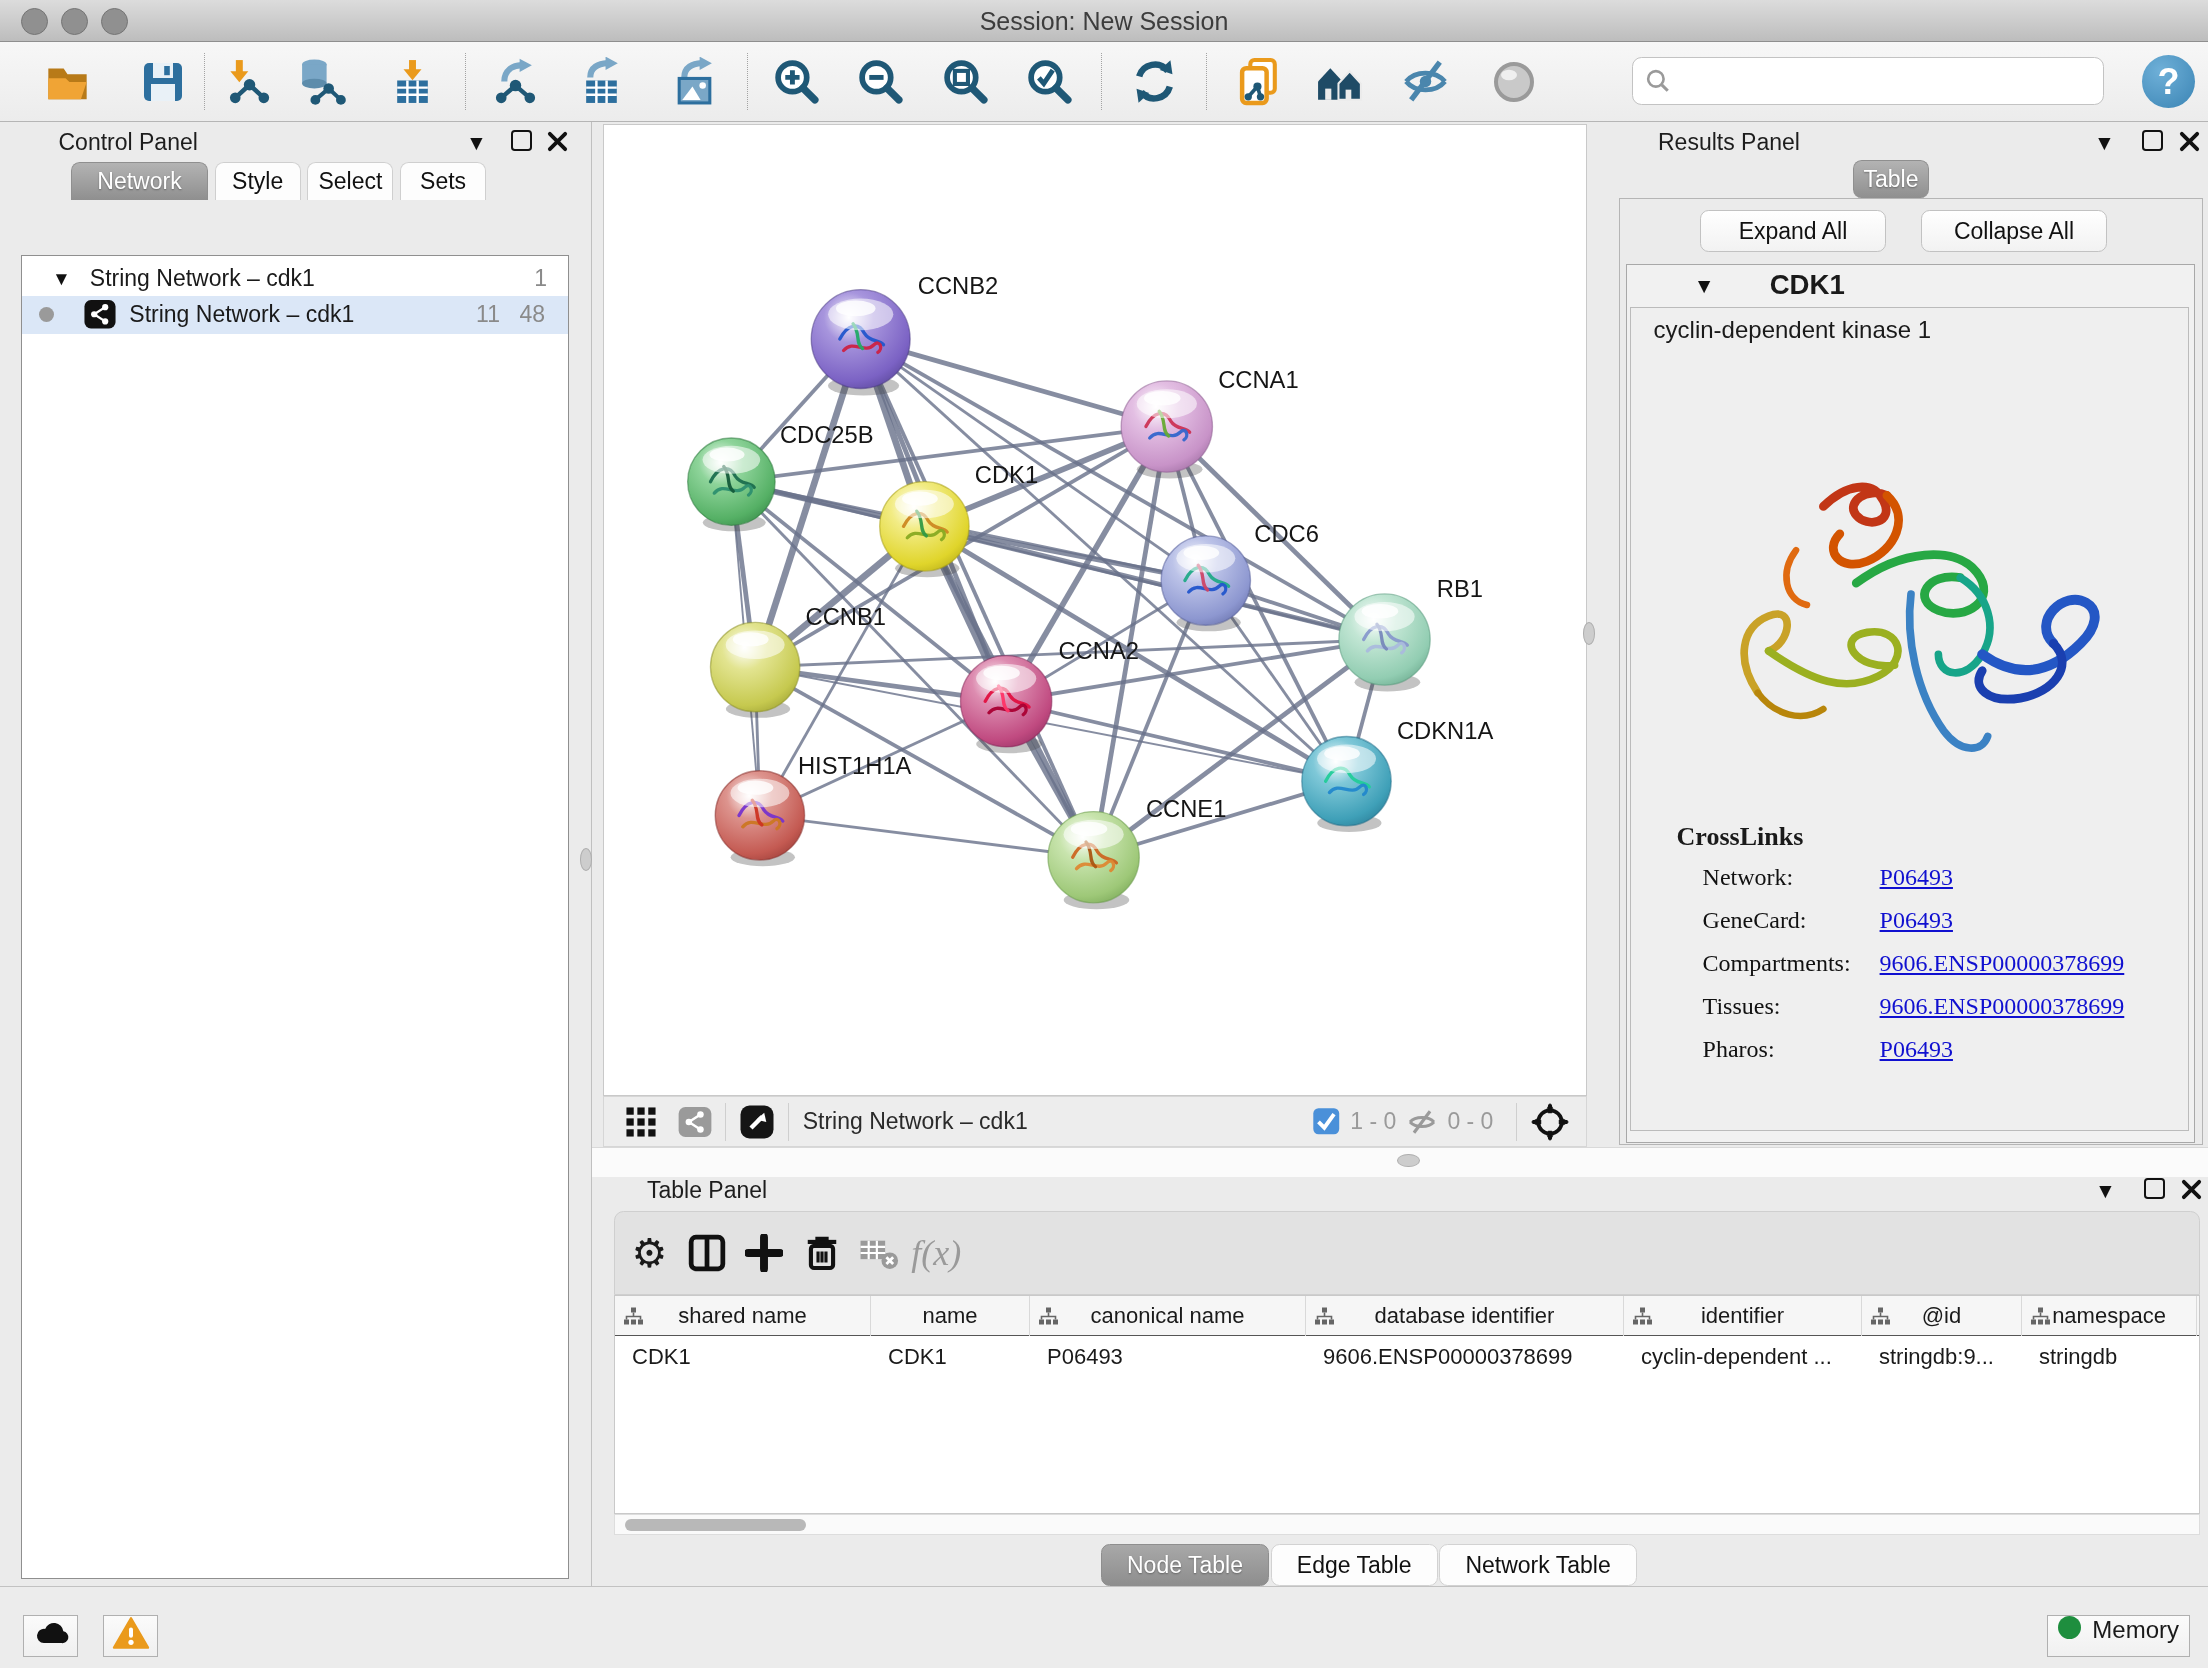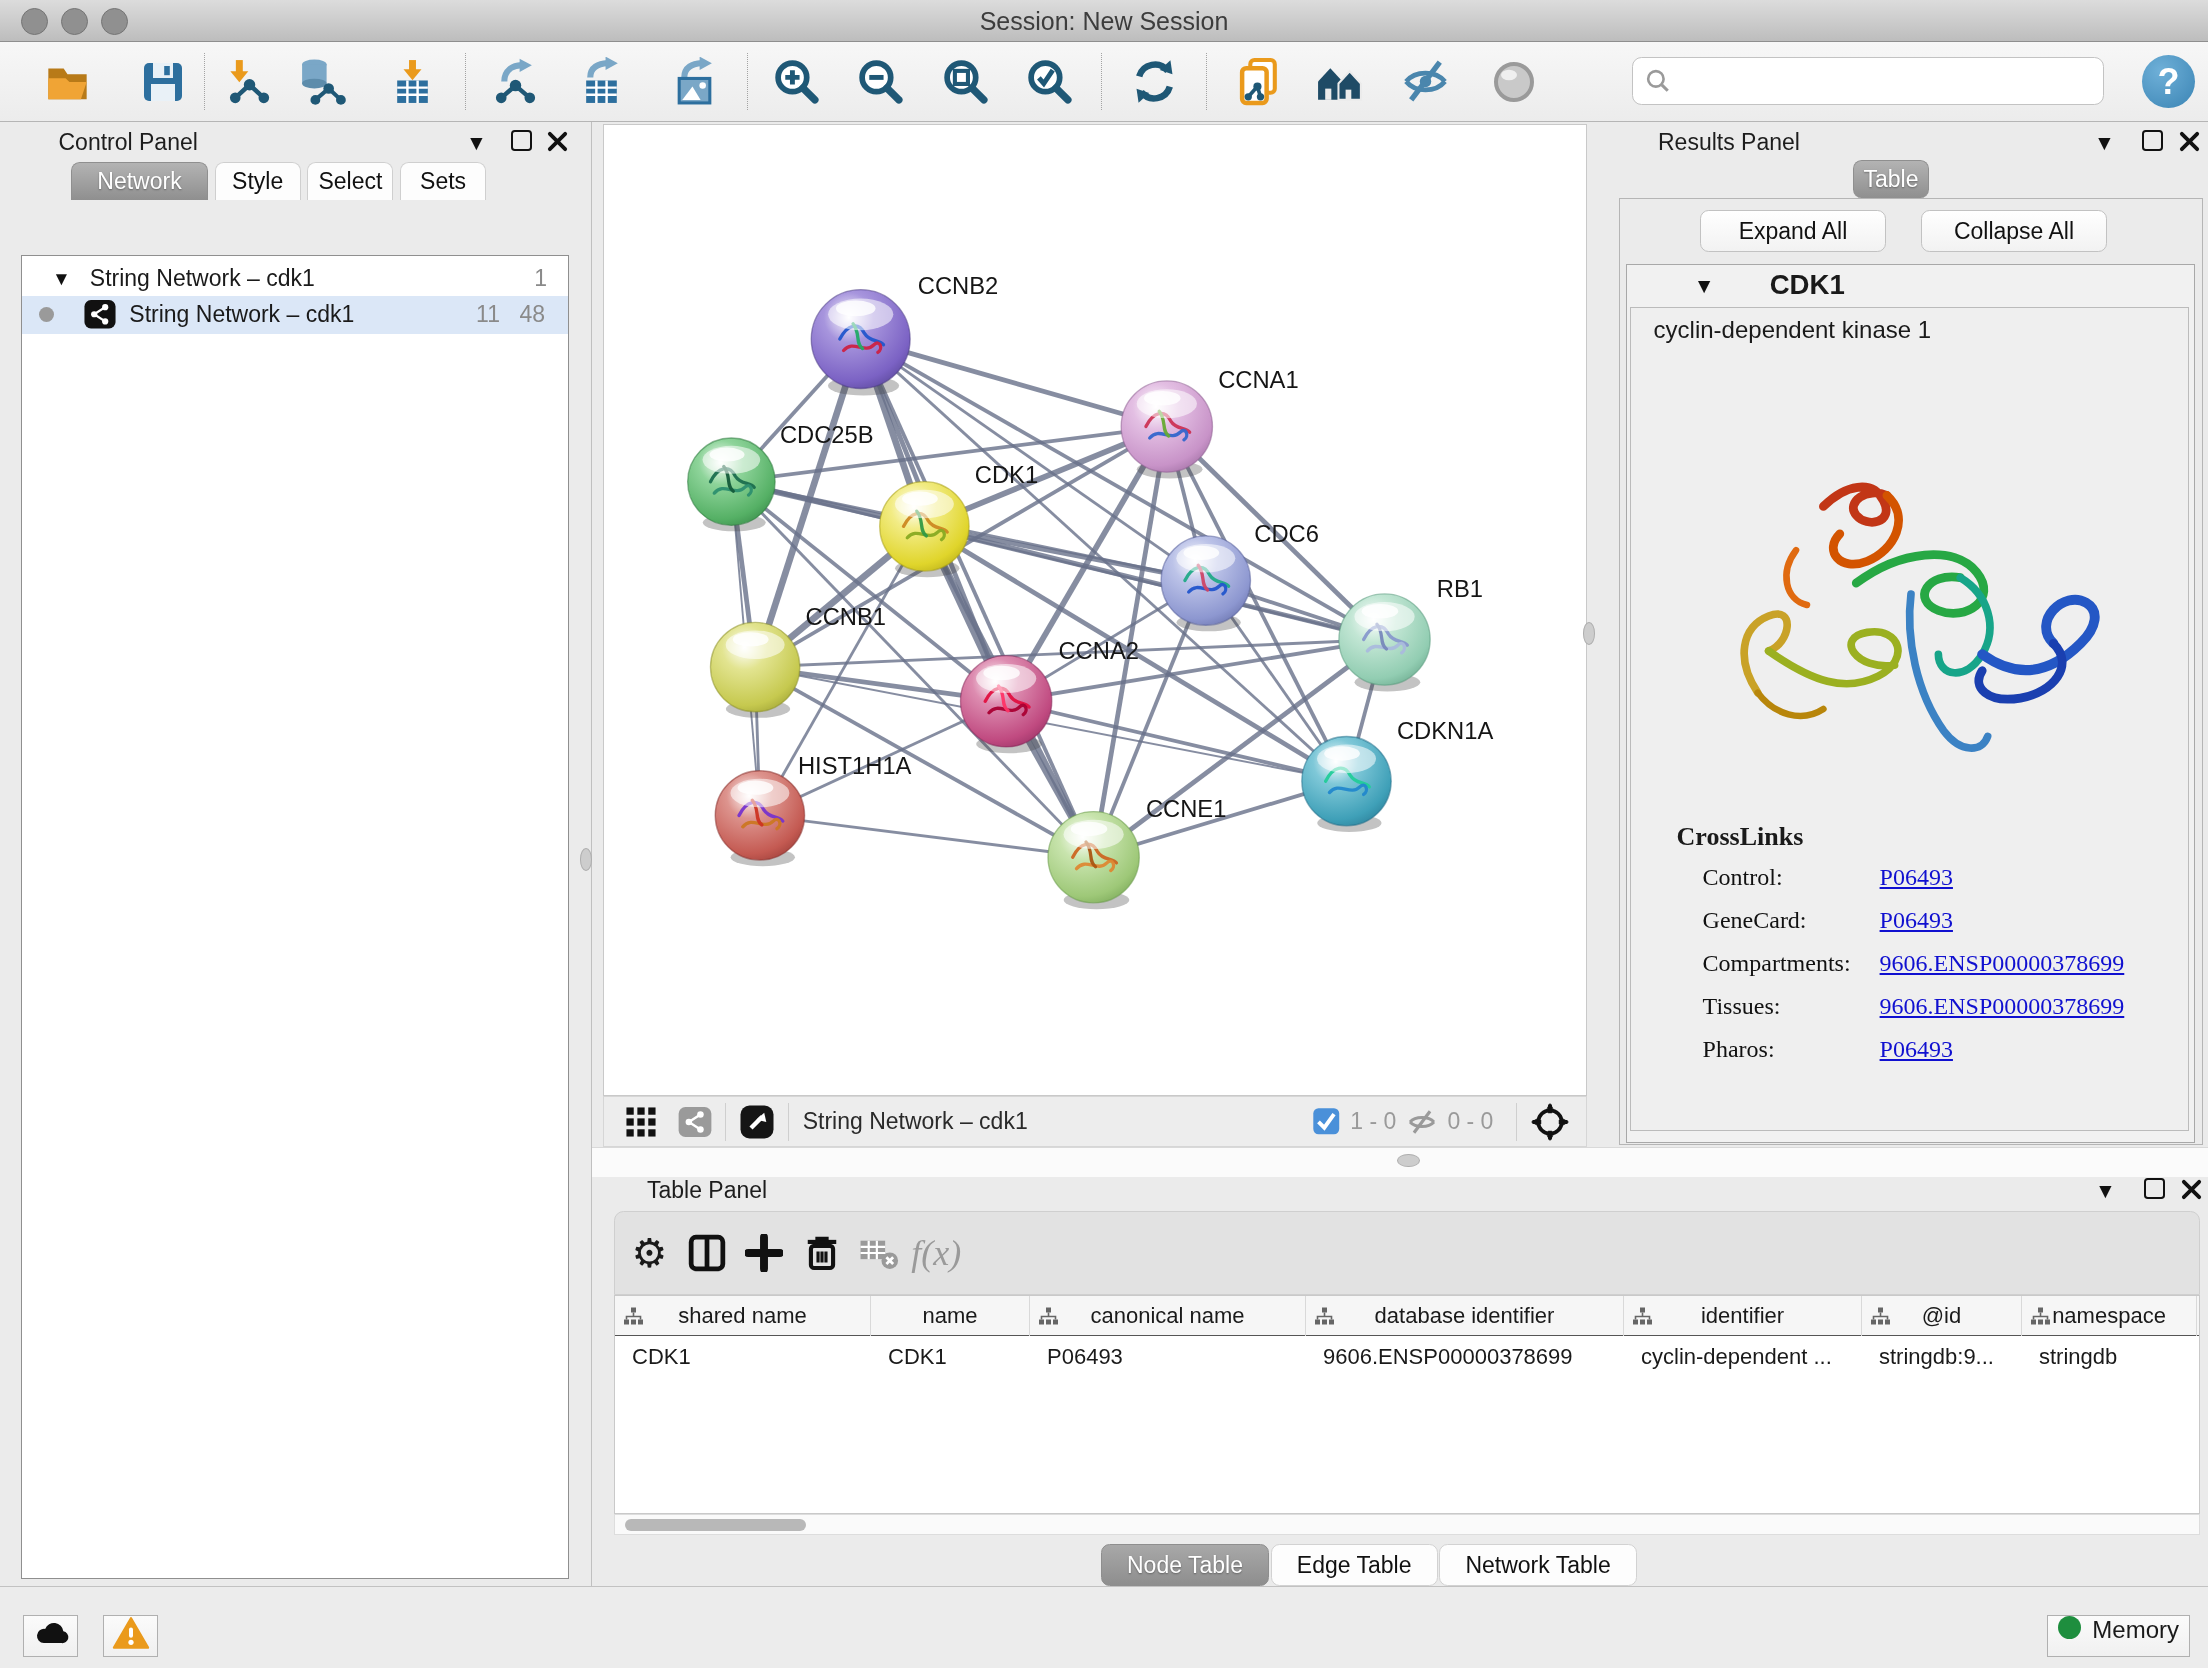"Control:" span.xl-label { text: Control -> Network }
